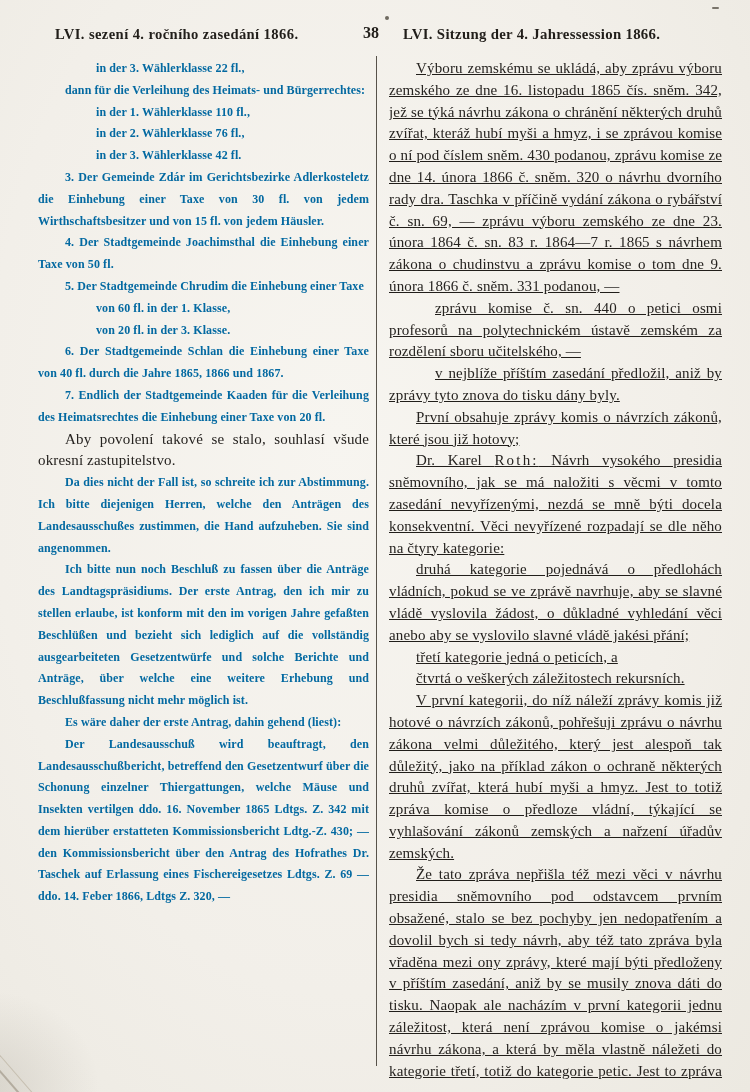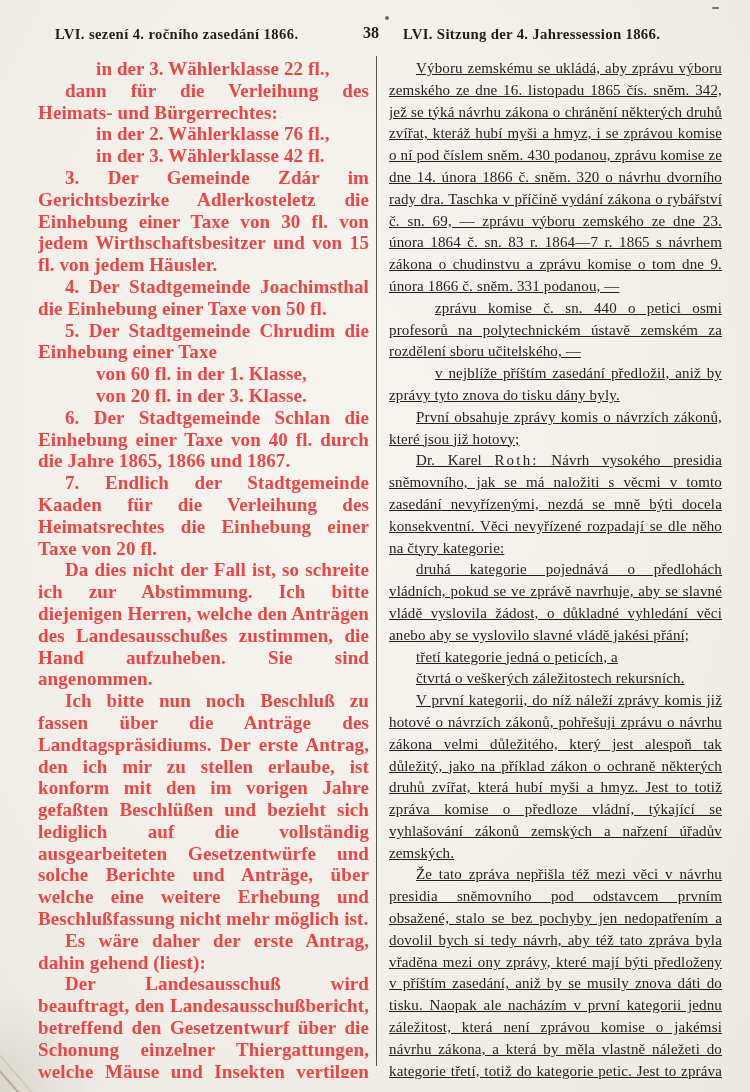"in der 3. Wählerklasse 22" p.de { color: #ef4444 -> #0369a1; font-size: 19px -> 12px }
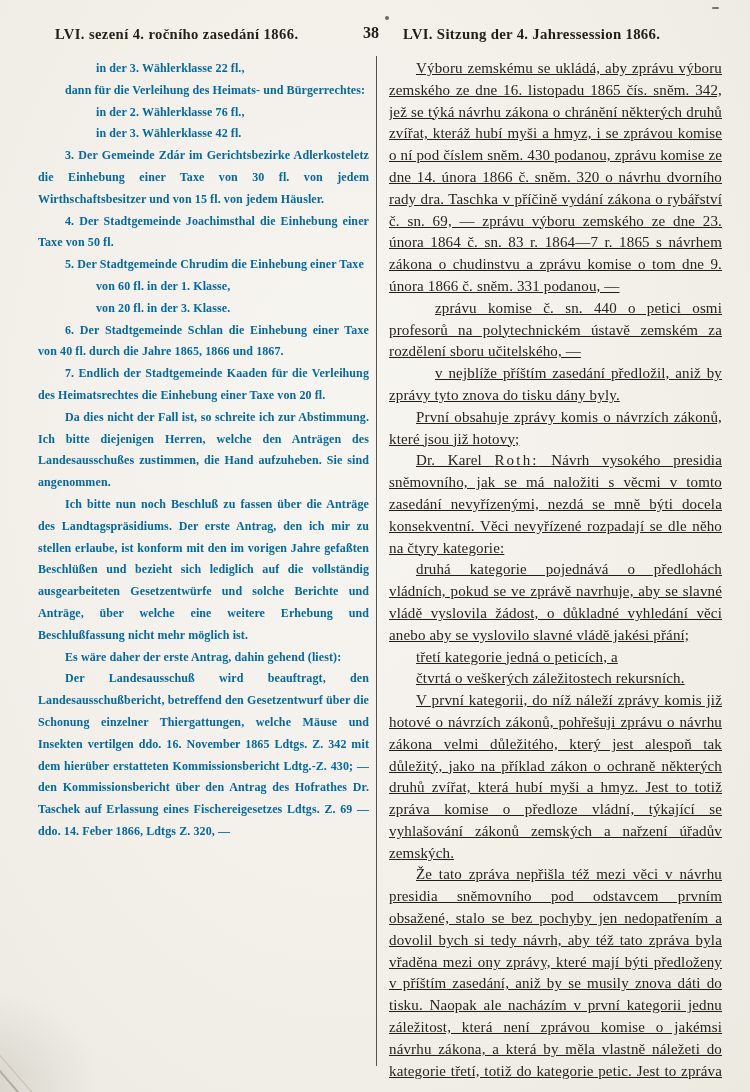"in der 1. Wählerklasse 110" p.para { html: none -> <p>in der 1. Wählerklasse 110 fl.,</p> }
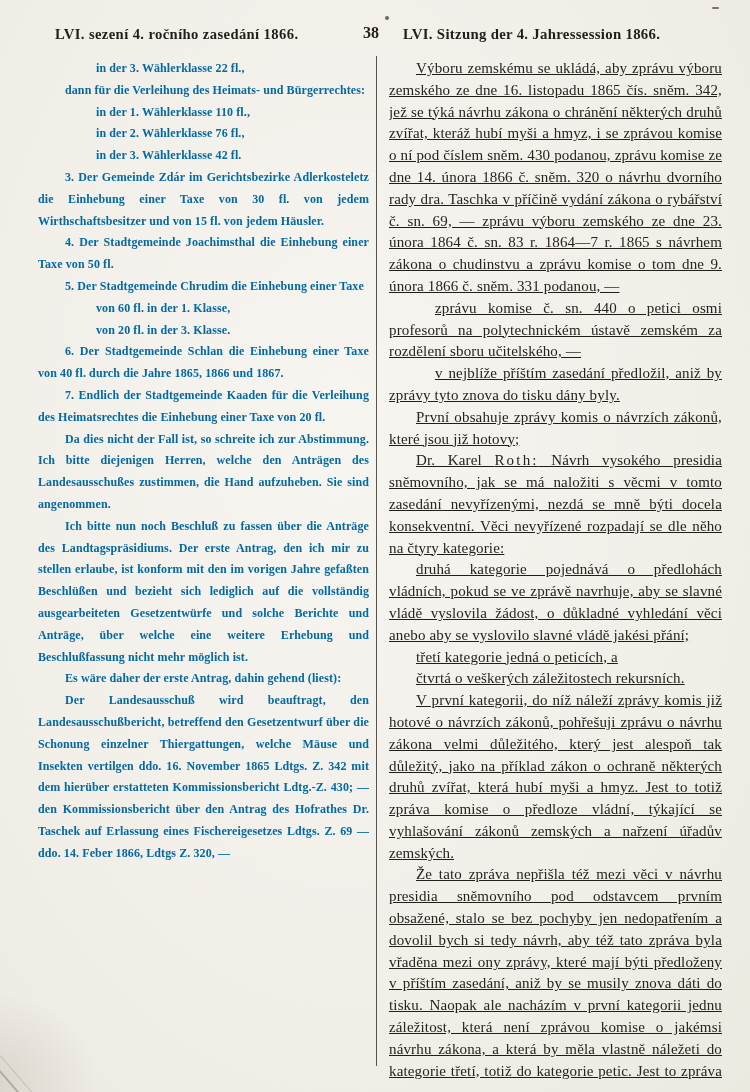"Aby povolení takové se stalo," p.para { html: none -> <p>Aby povolení takové se stalo, souhlasí všude okresní zastupitelstvo.</p> }
